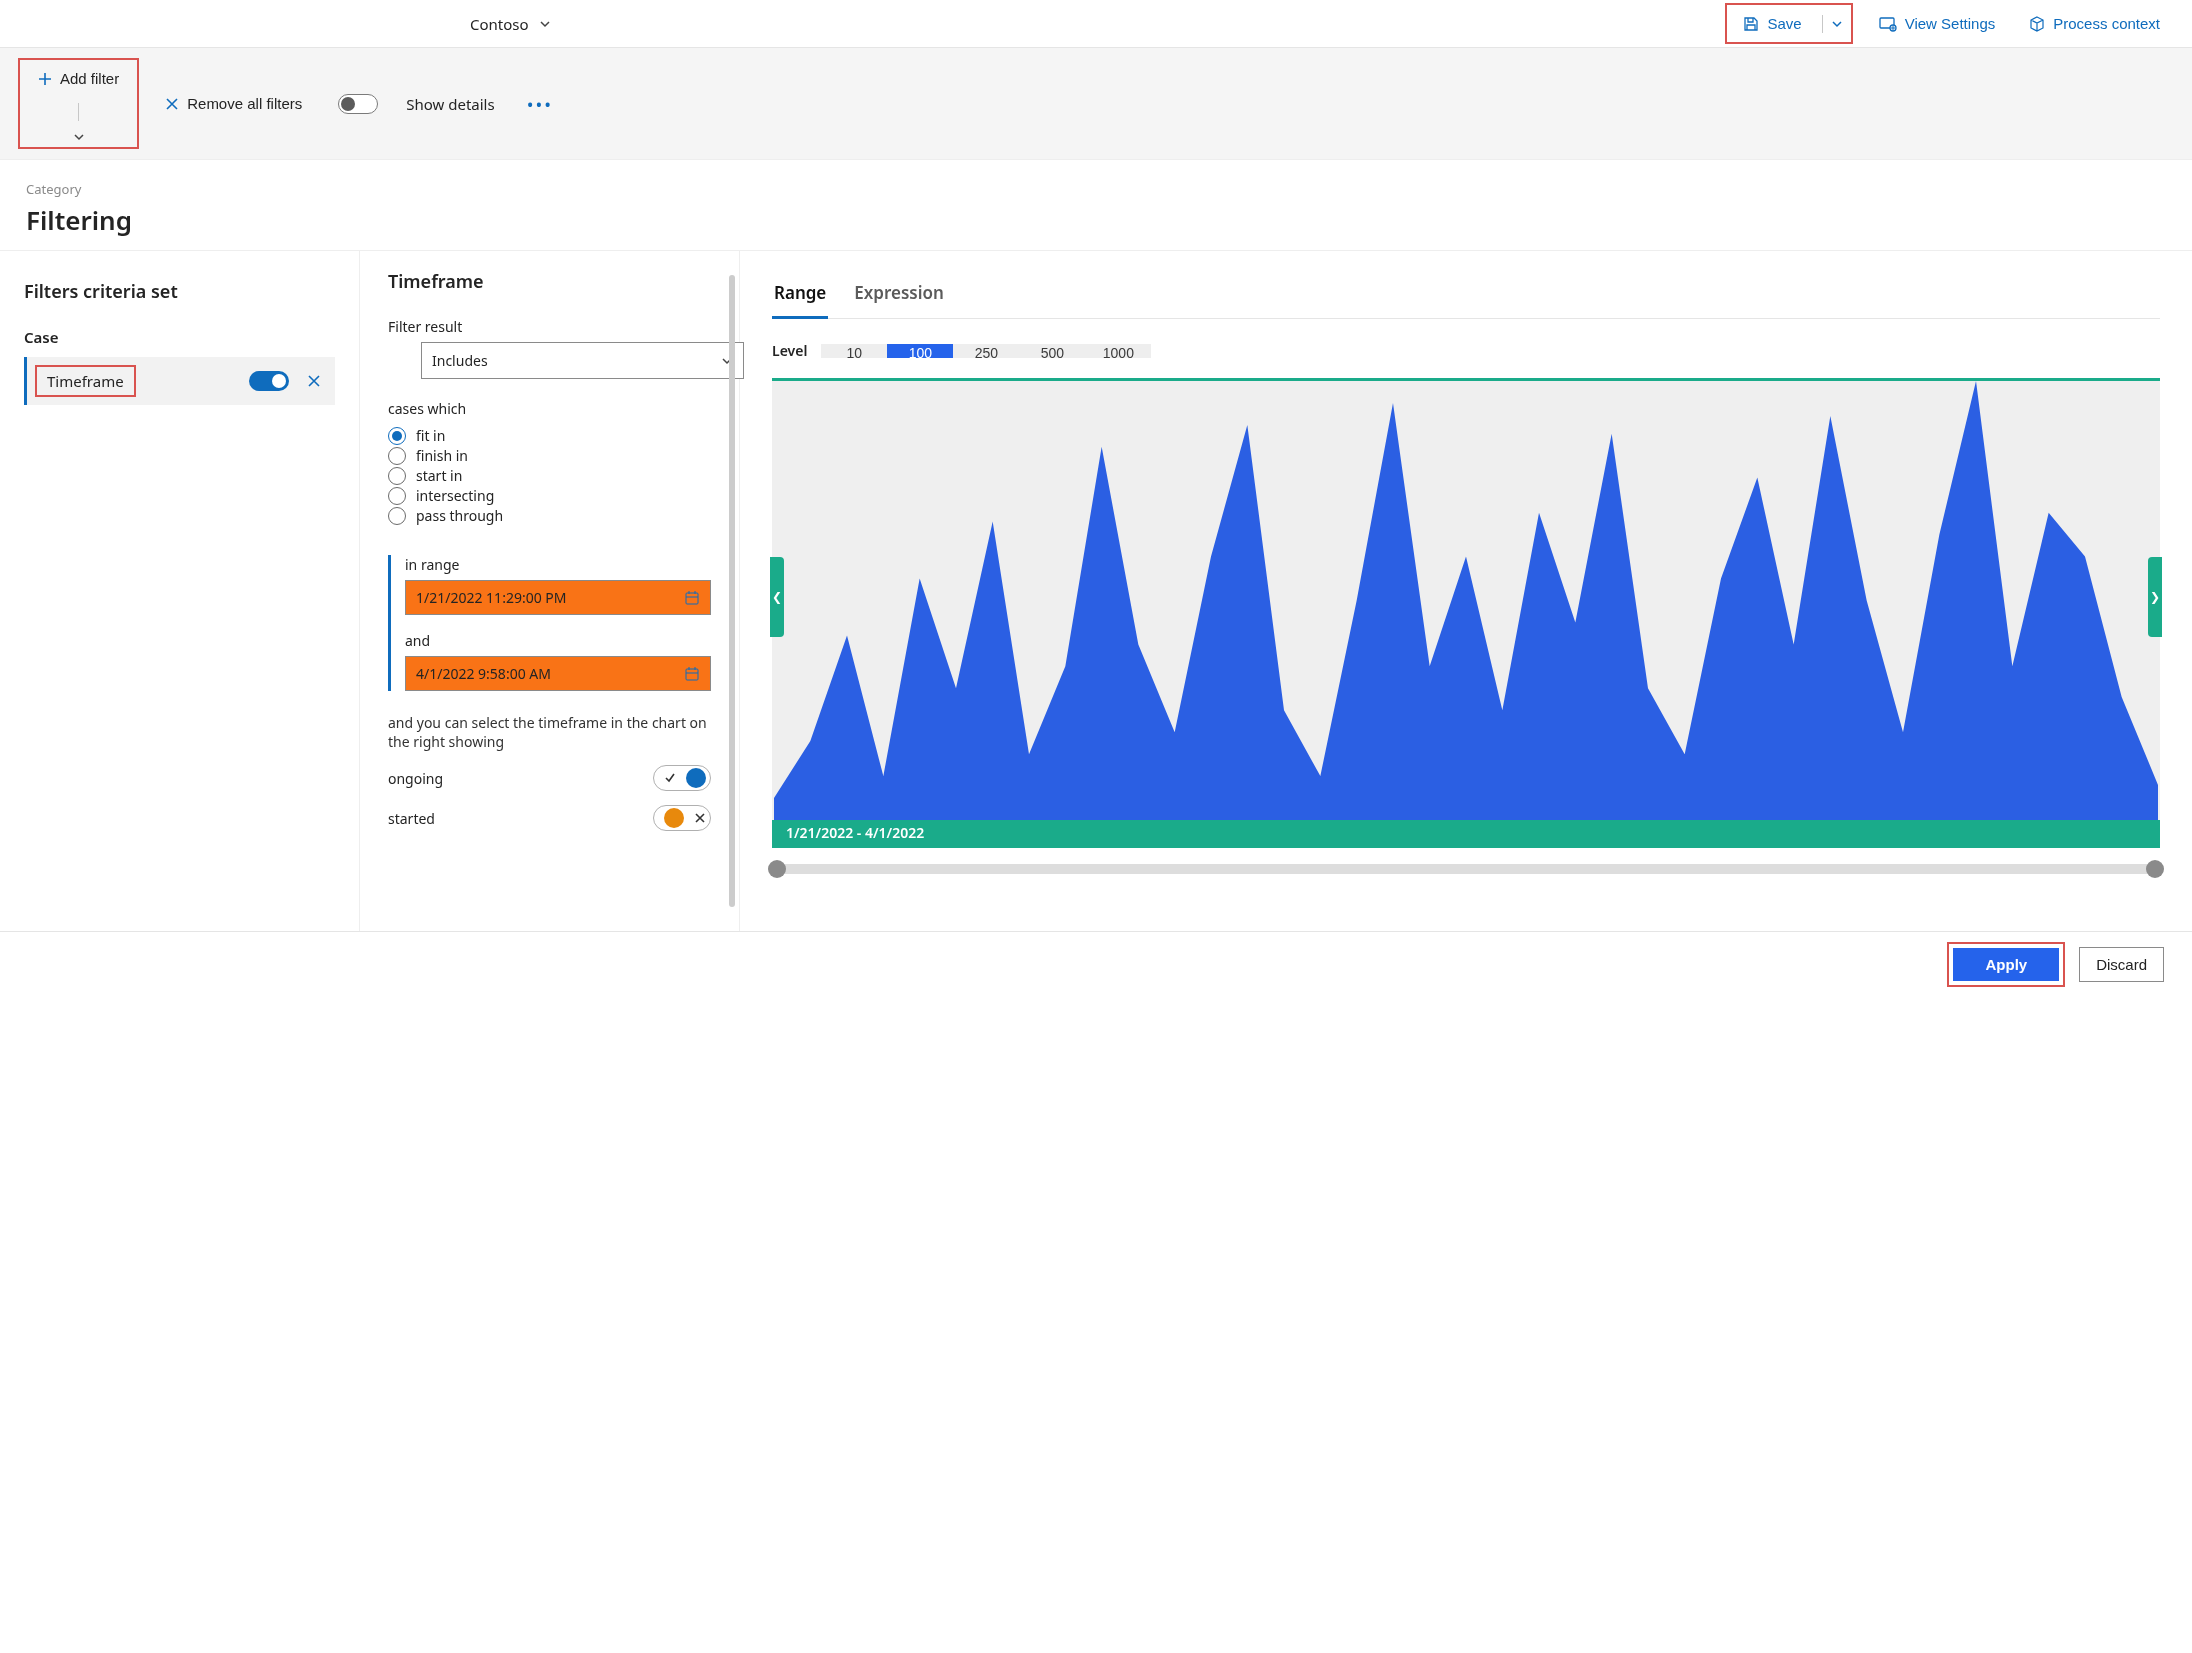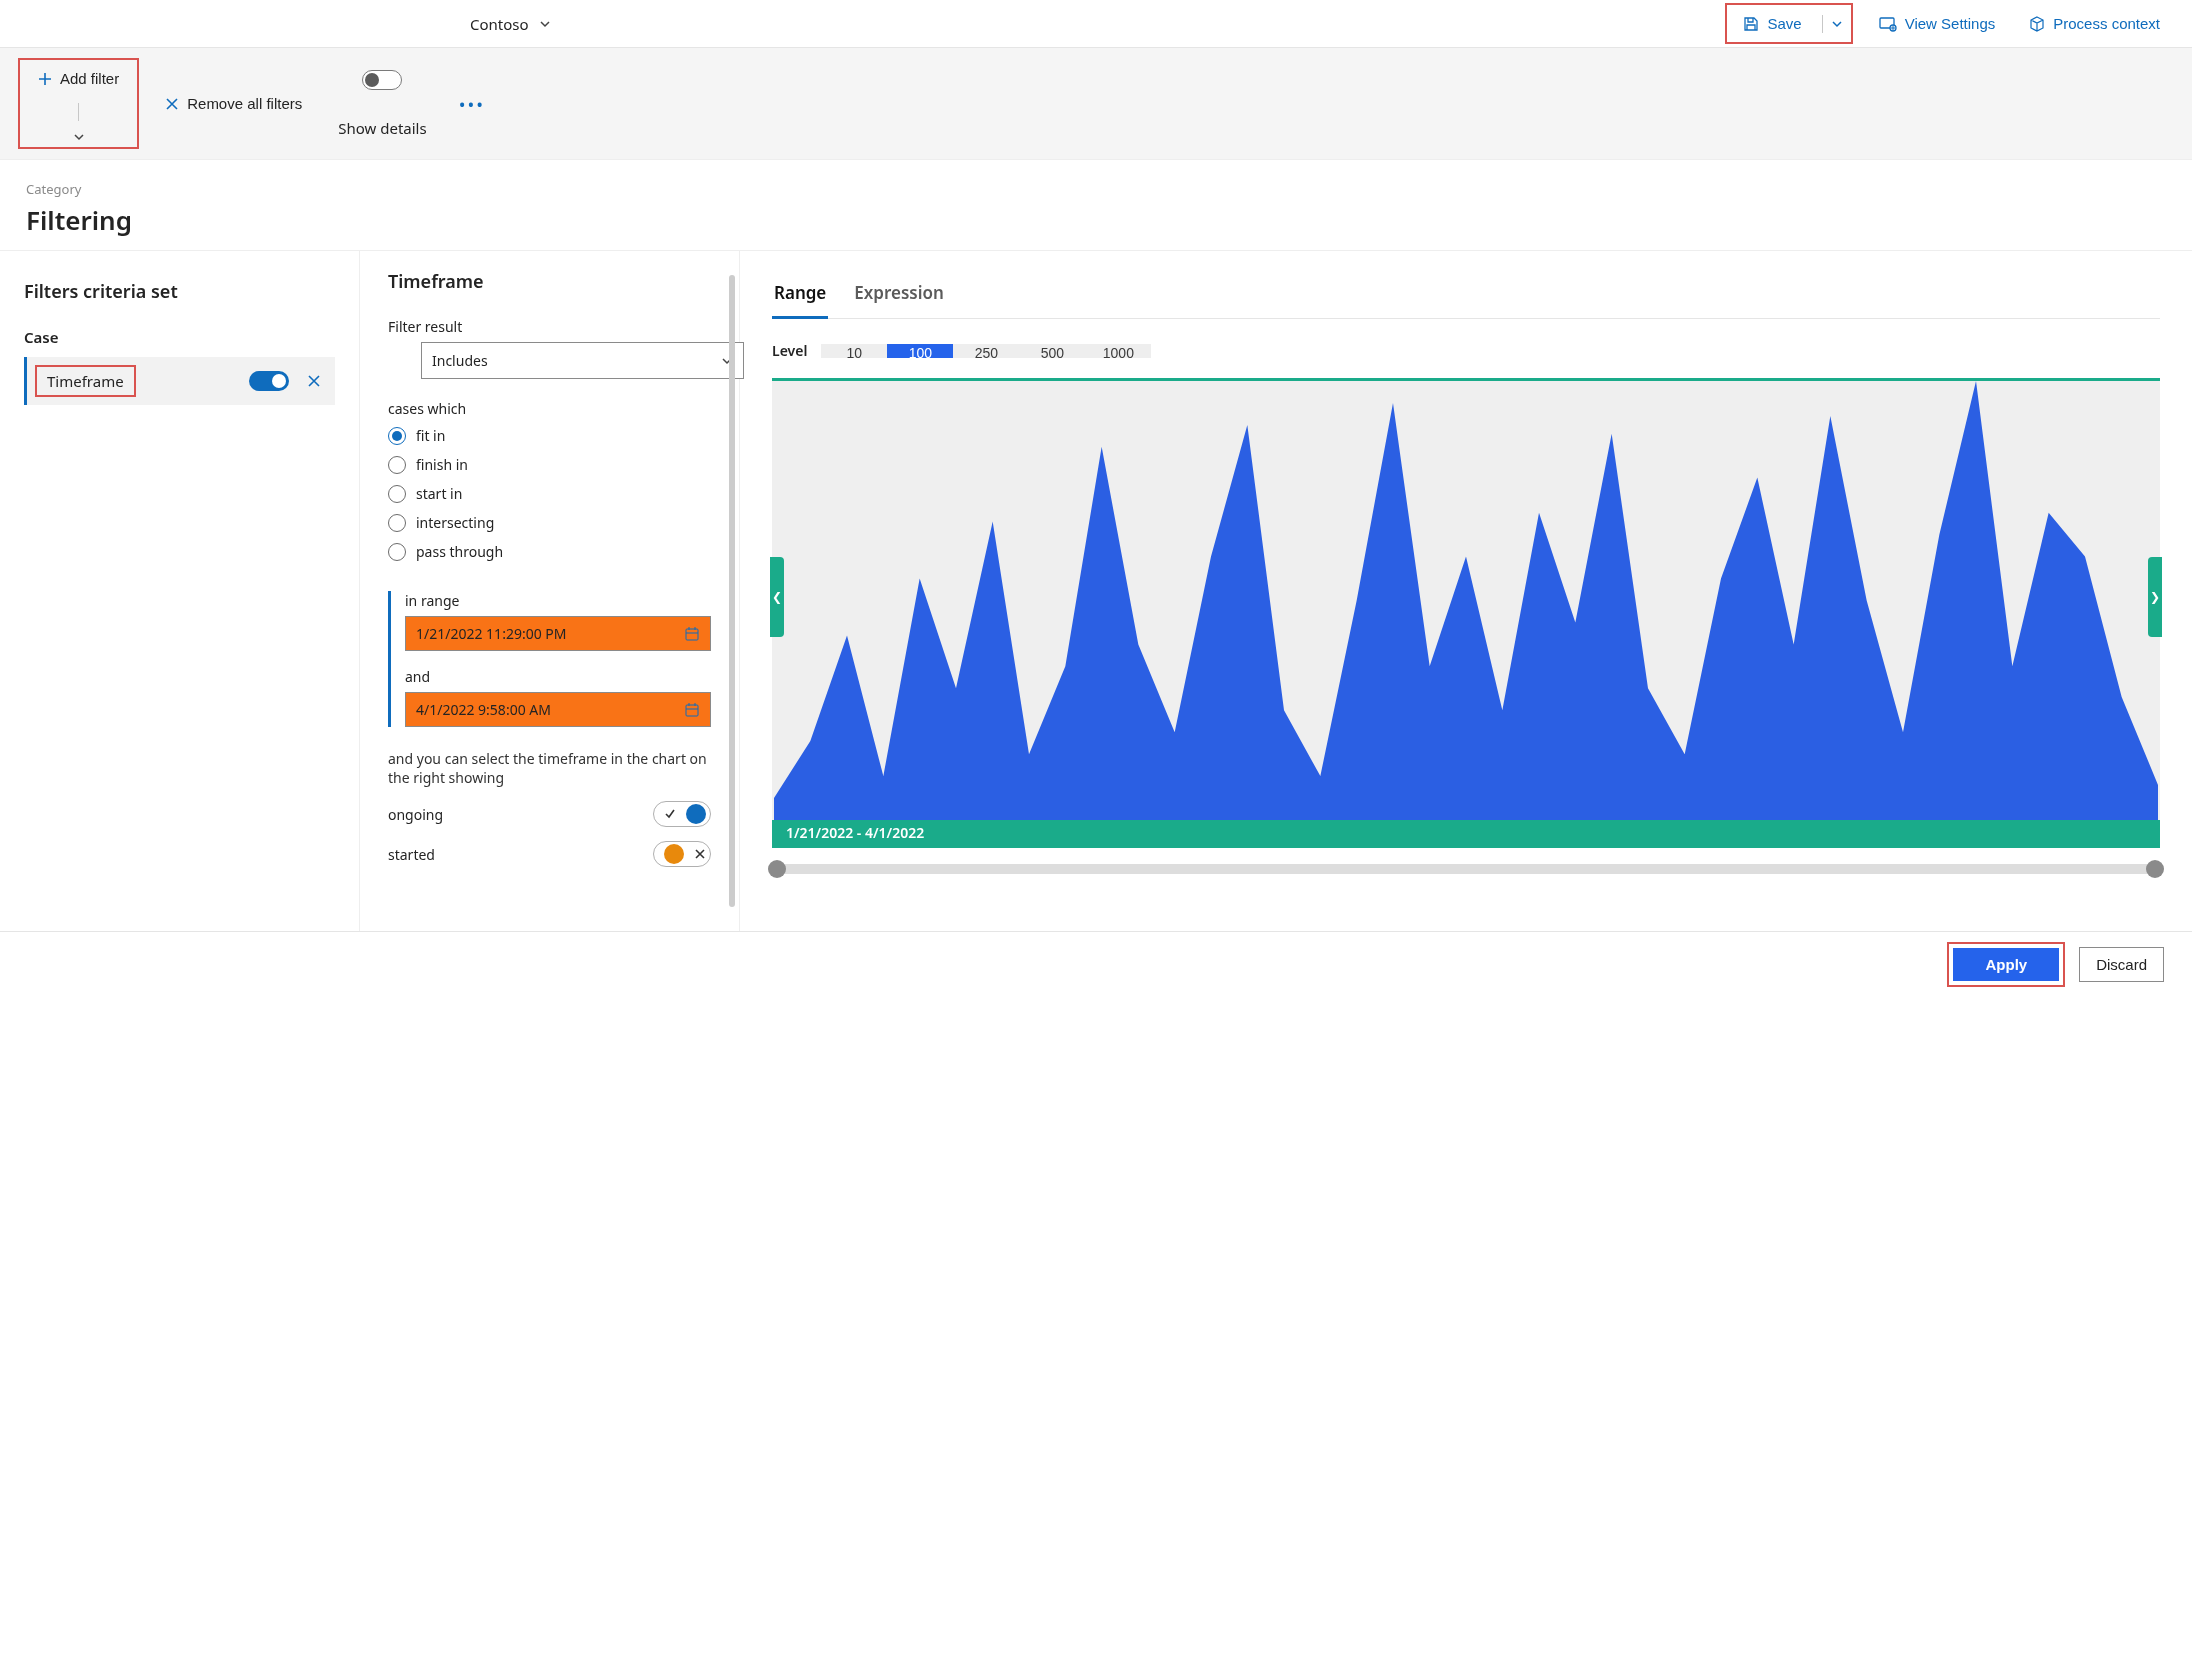"Show details" div.cmd { flex-direction: column -> none }
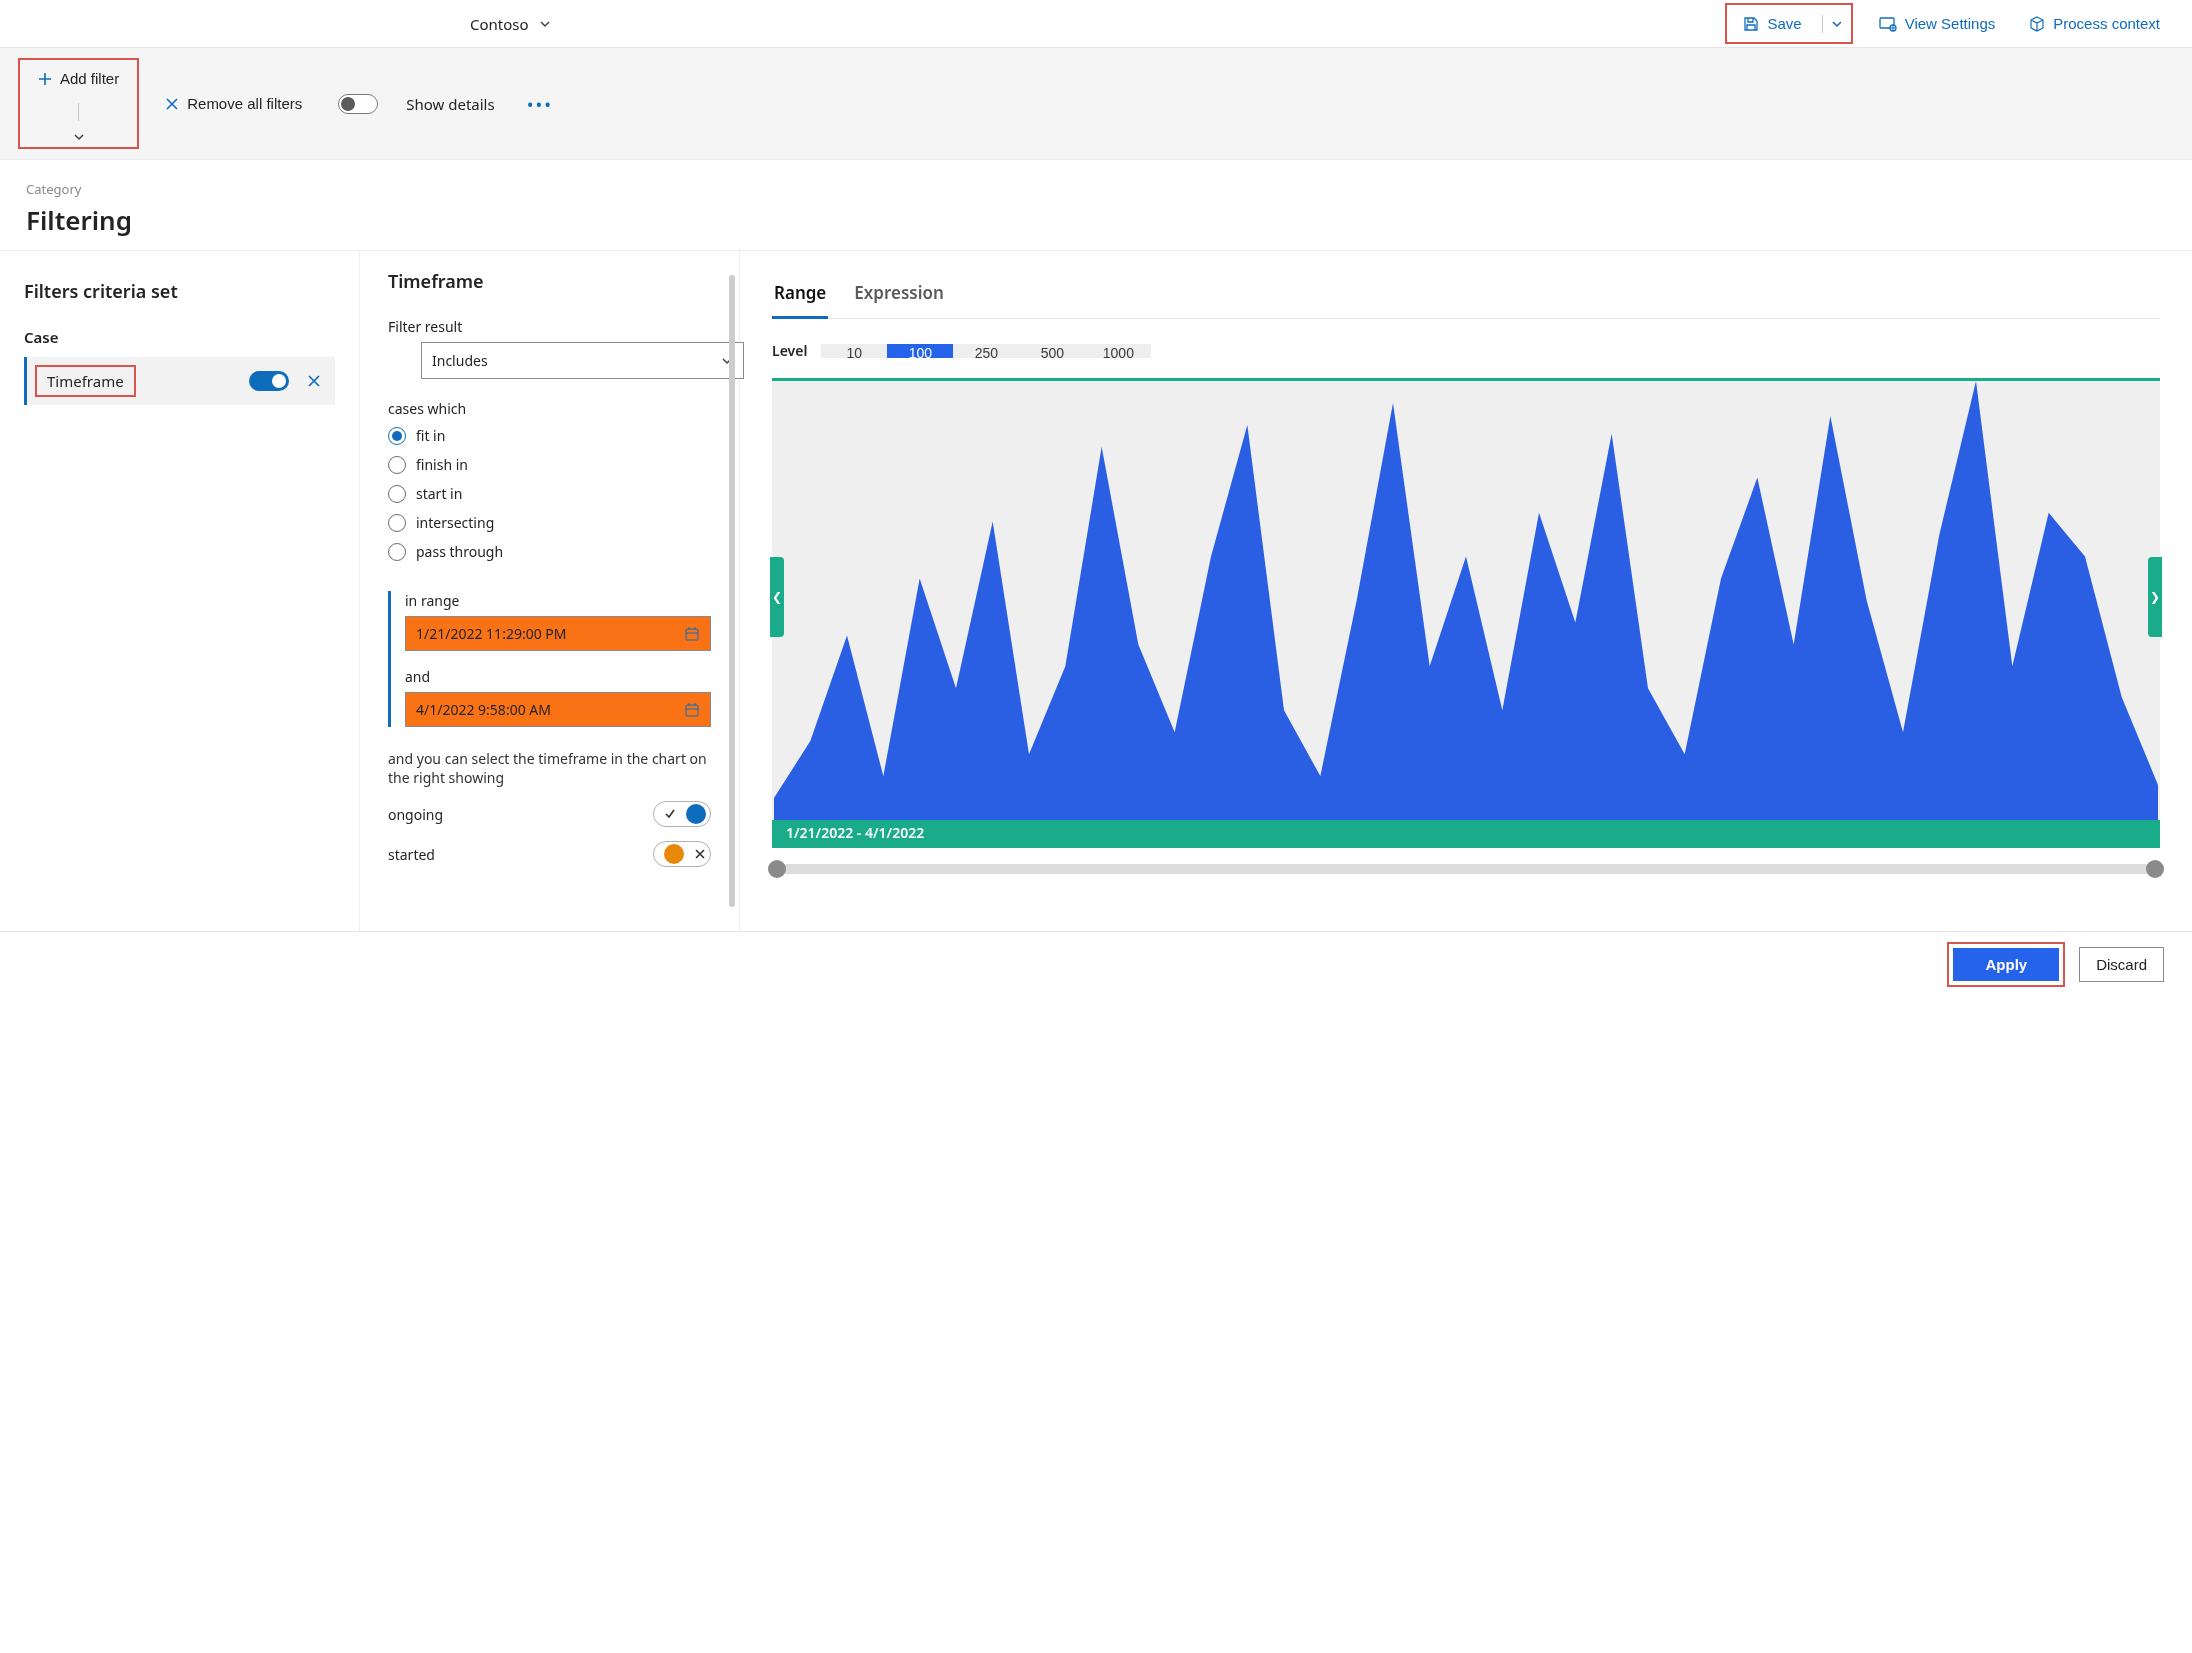"fit in" .radio-group { gap: 10px -> 1px }
